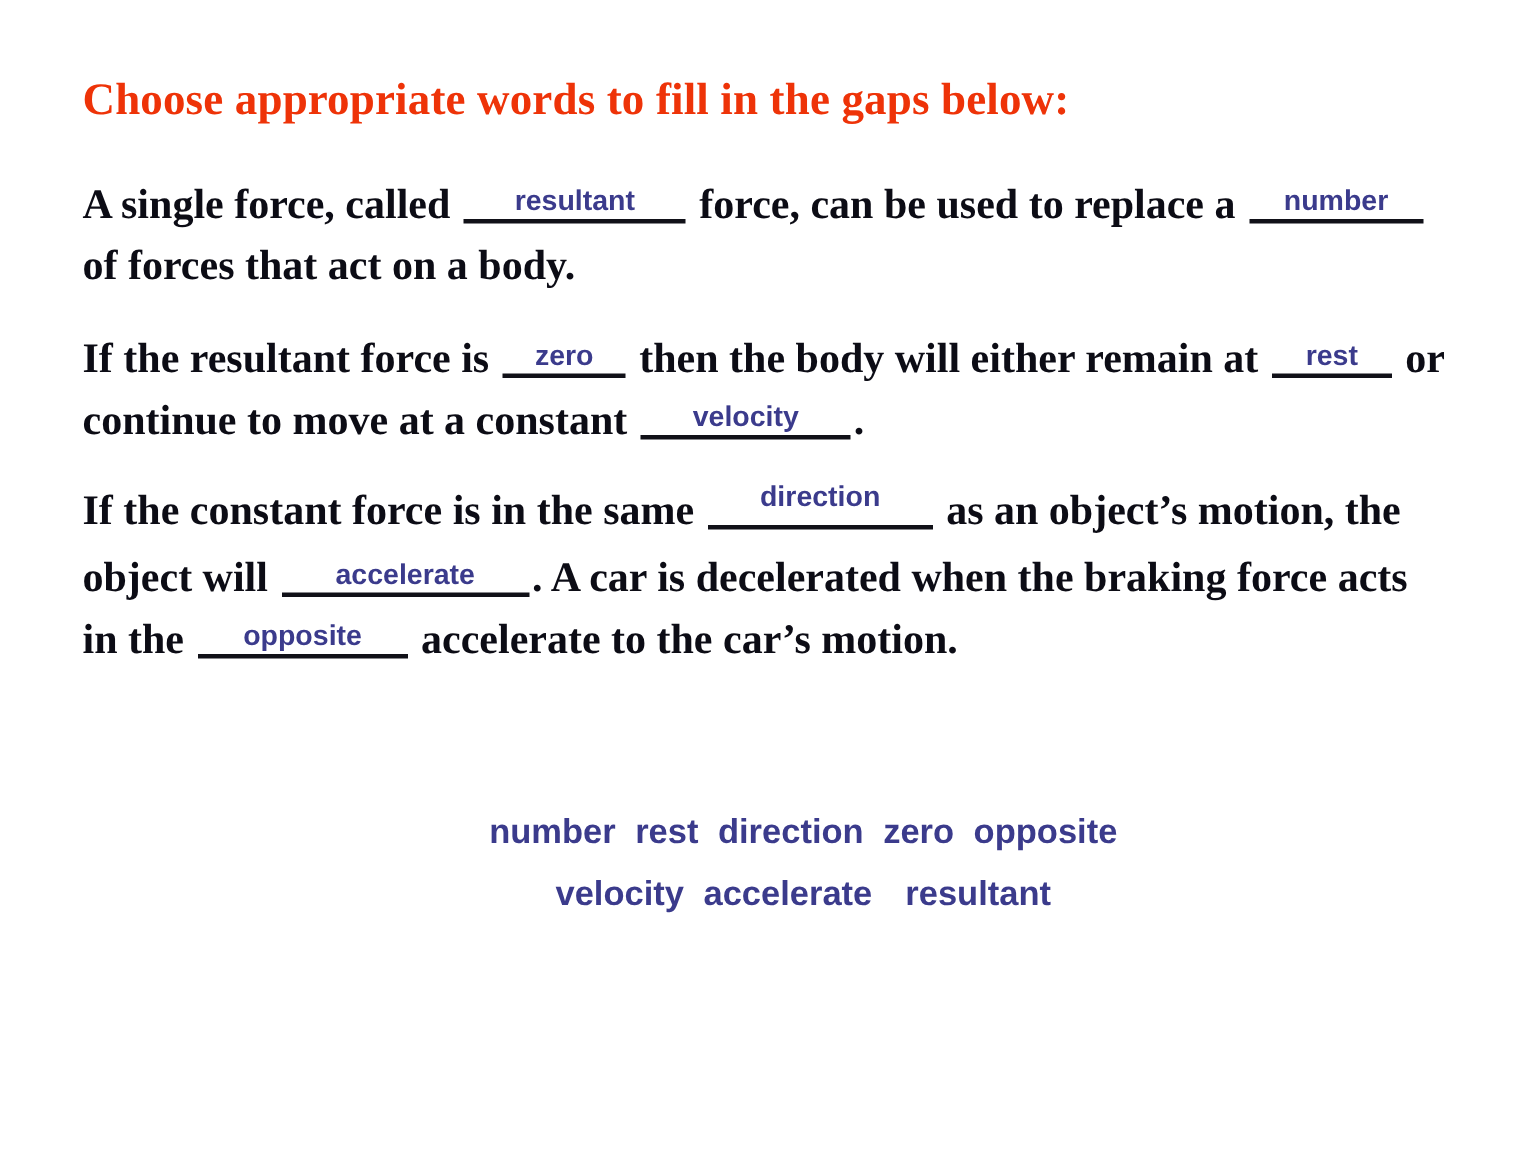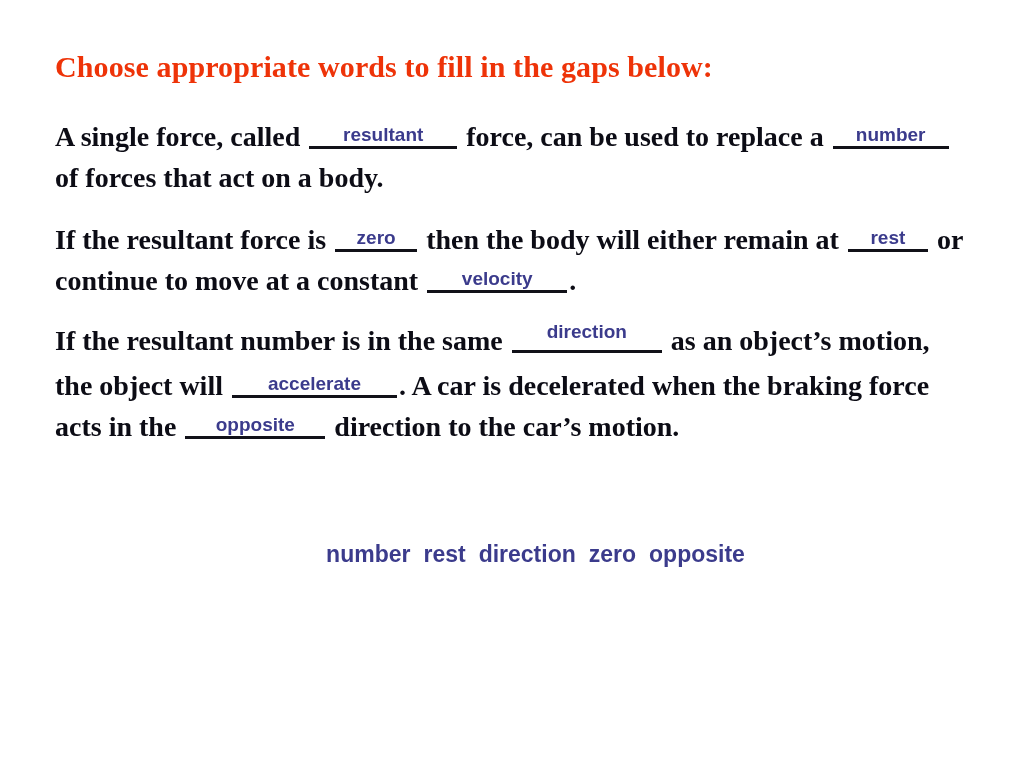"If the resultant number is" span { text: resultant number -> constant force }
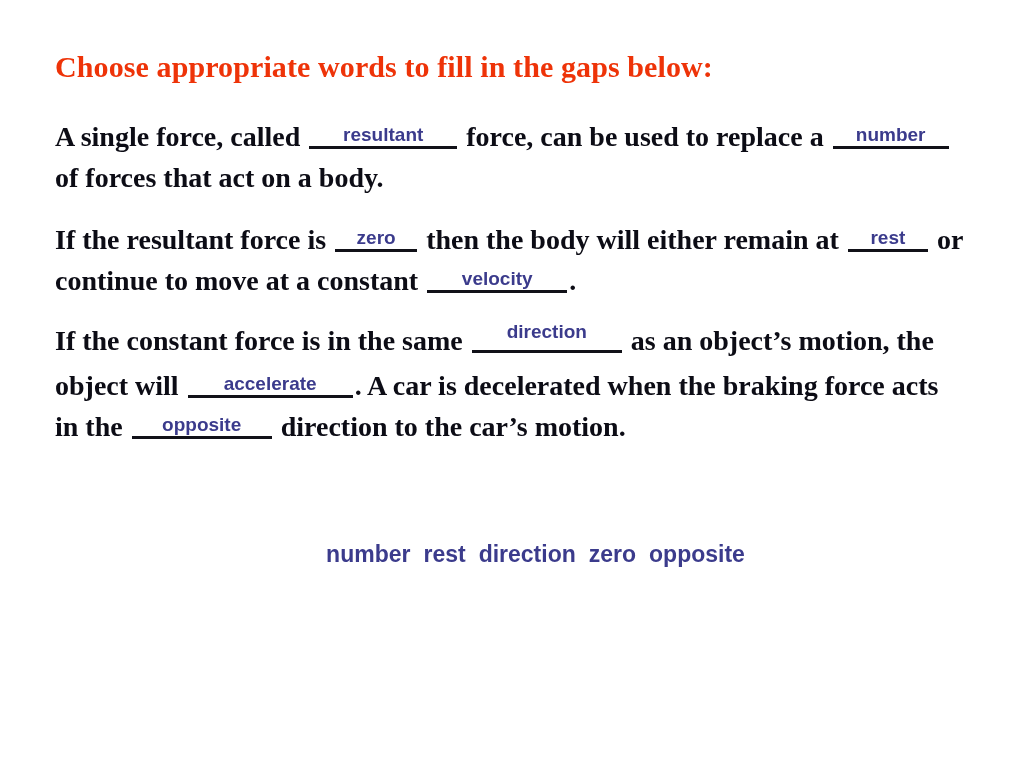"direction to the car’s motion." span { text: direction -> accelerate }
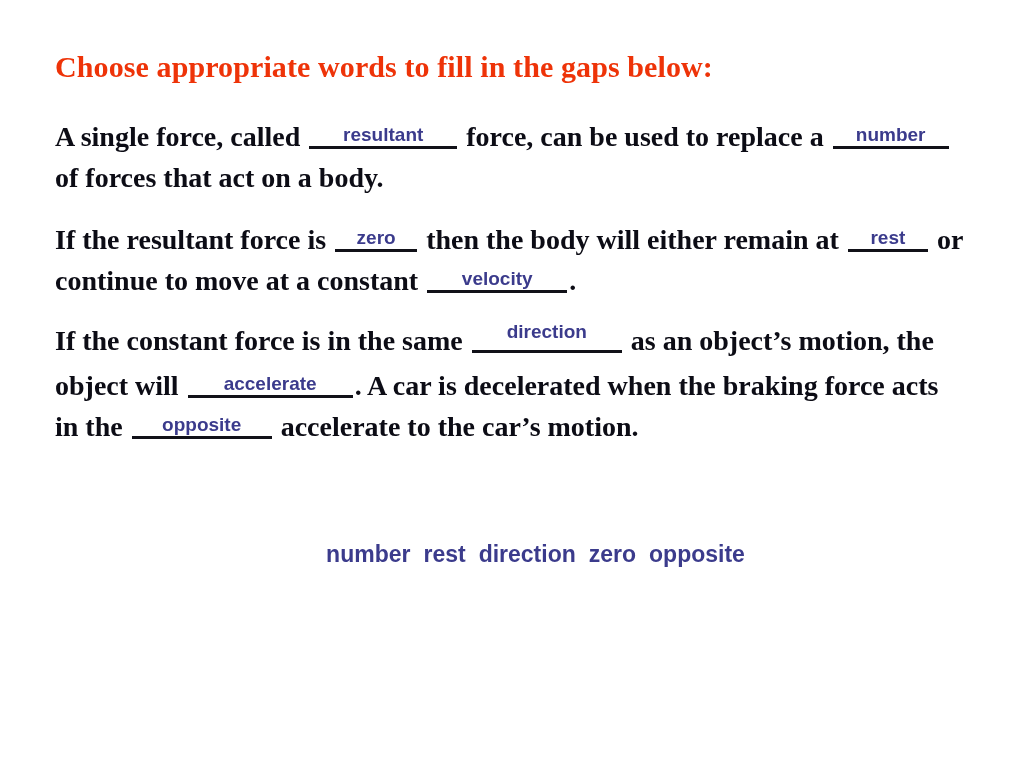"velocity accelerate resultant" div.ws-row { html: none -> <div><span>velocity</span><span>&nbsp;</span><span>accelerate</span><span>&nbsp;</span><span>resultant</span></div> }
